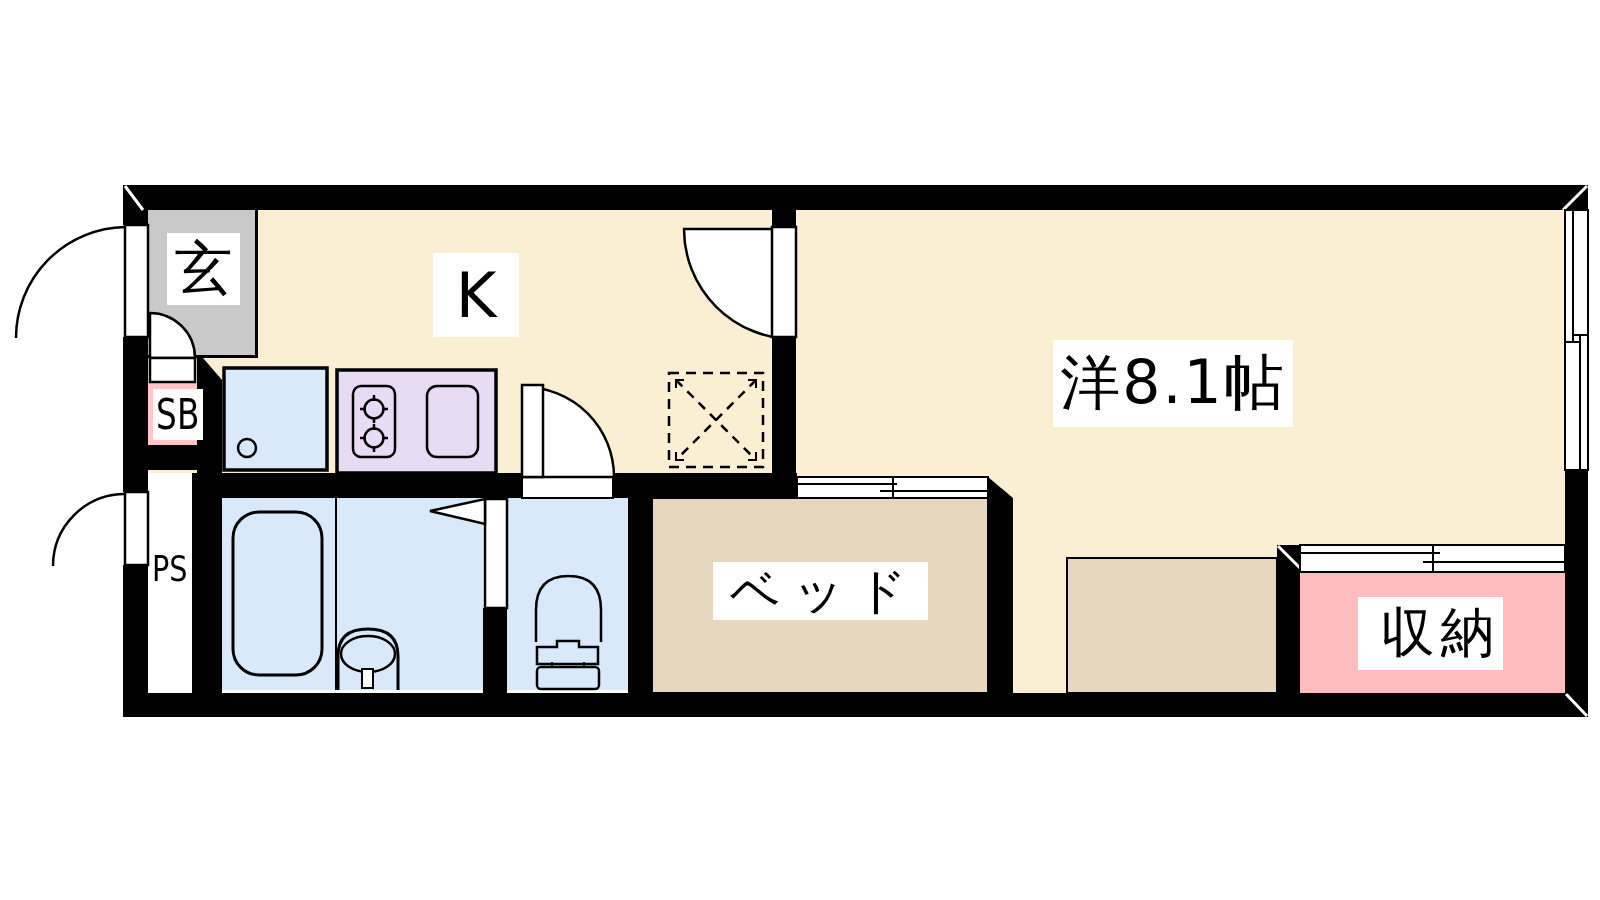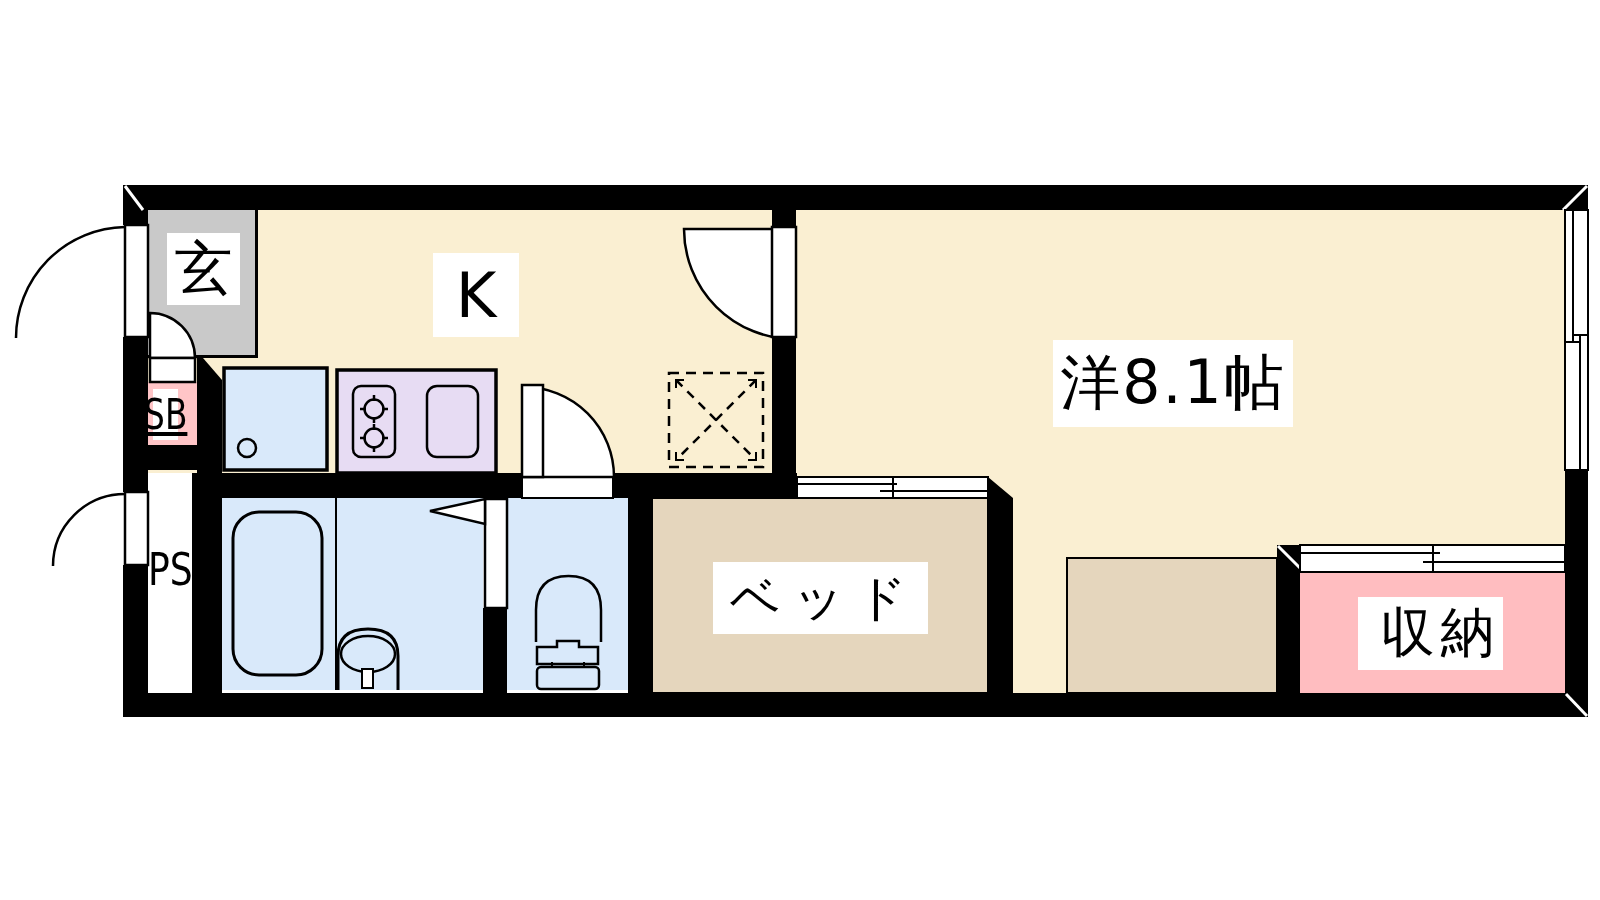"SB" #label-sb { text-decoration: underline -> none; width: 25px -> 50px }
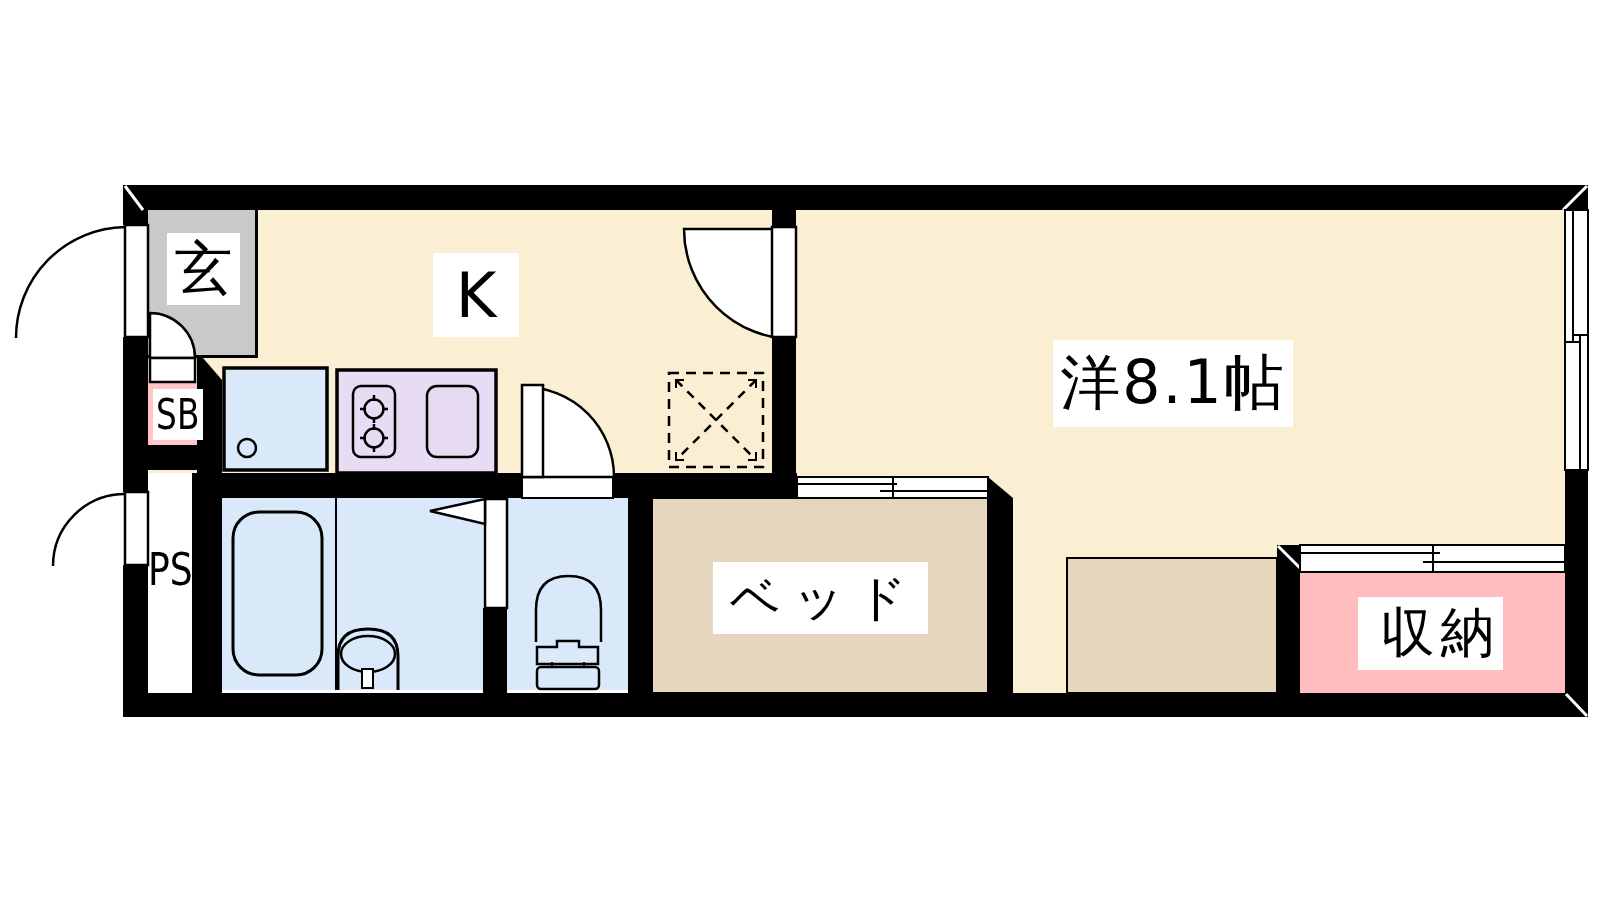"PS" #label-ps { font-size: 44px -> 35px }
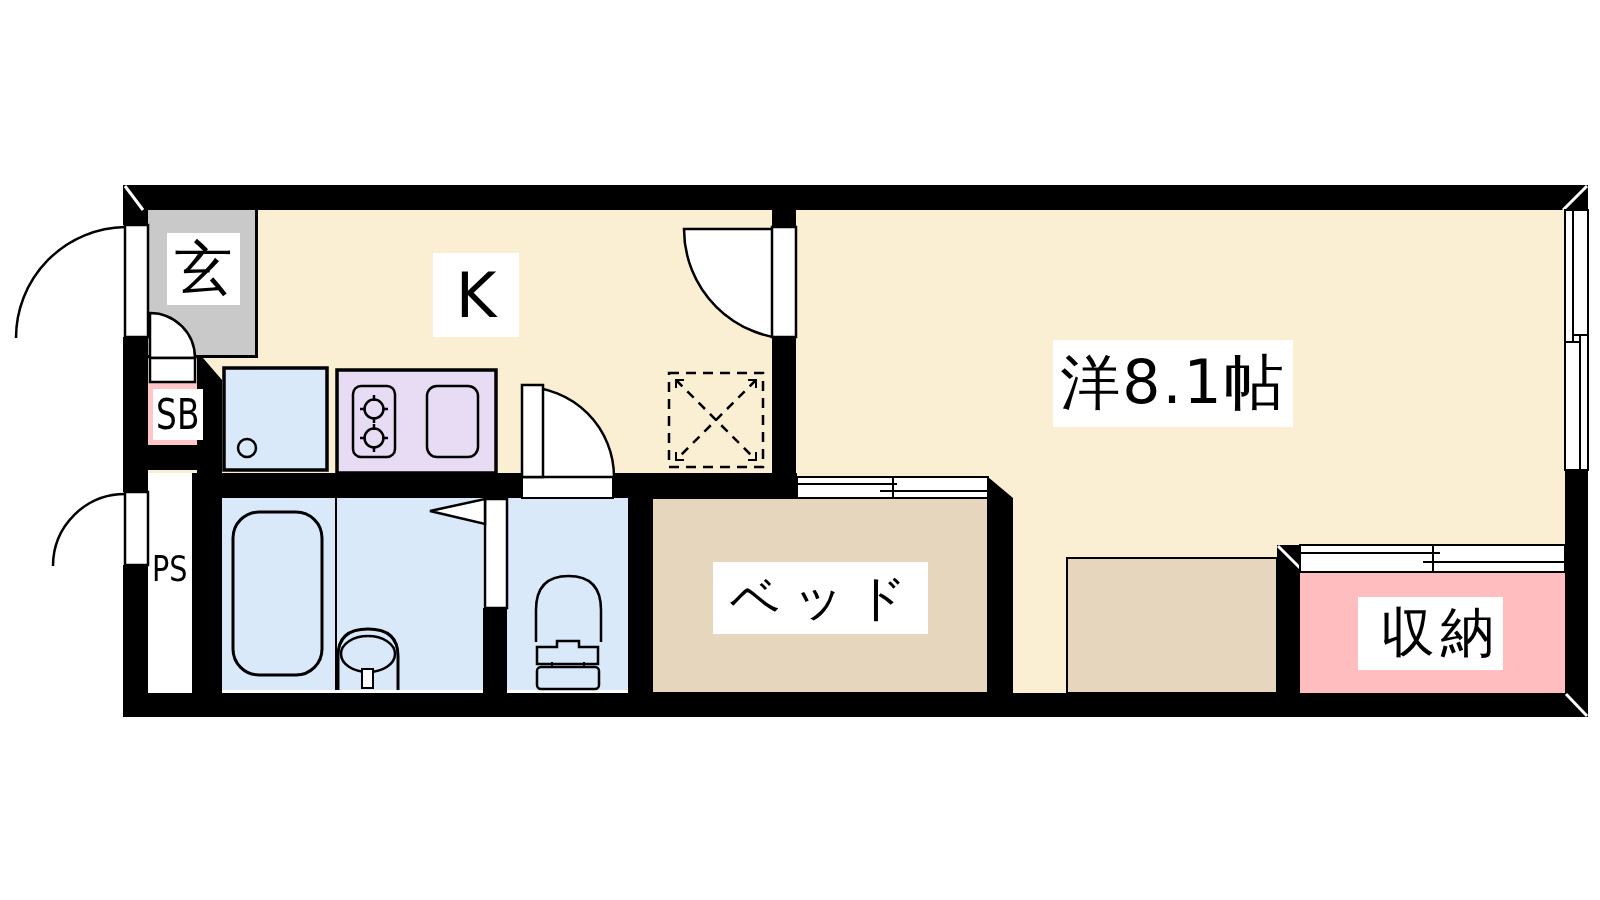"ベッド" #label-bed { height: 72px -> 58px }
